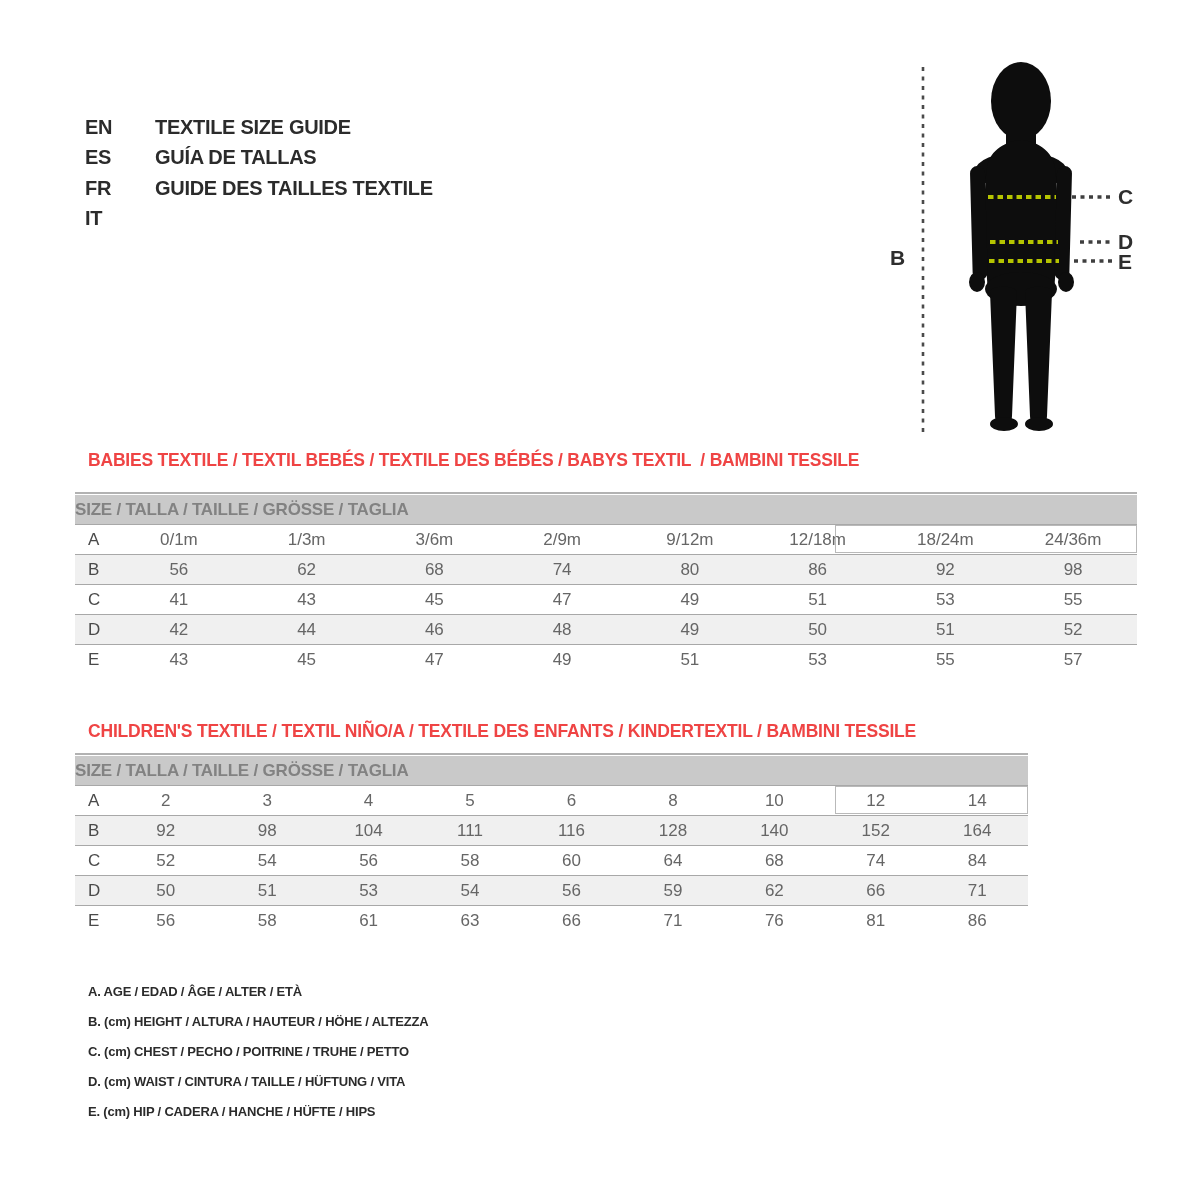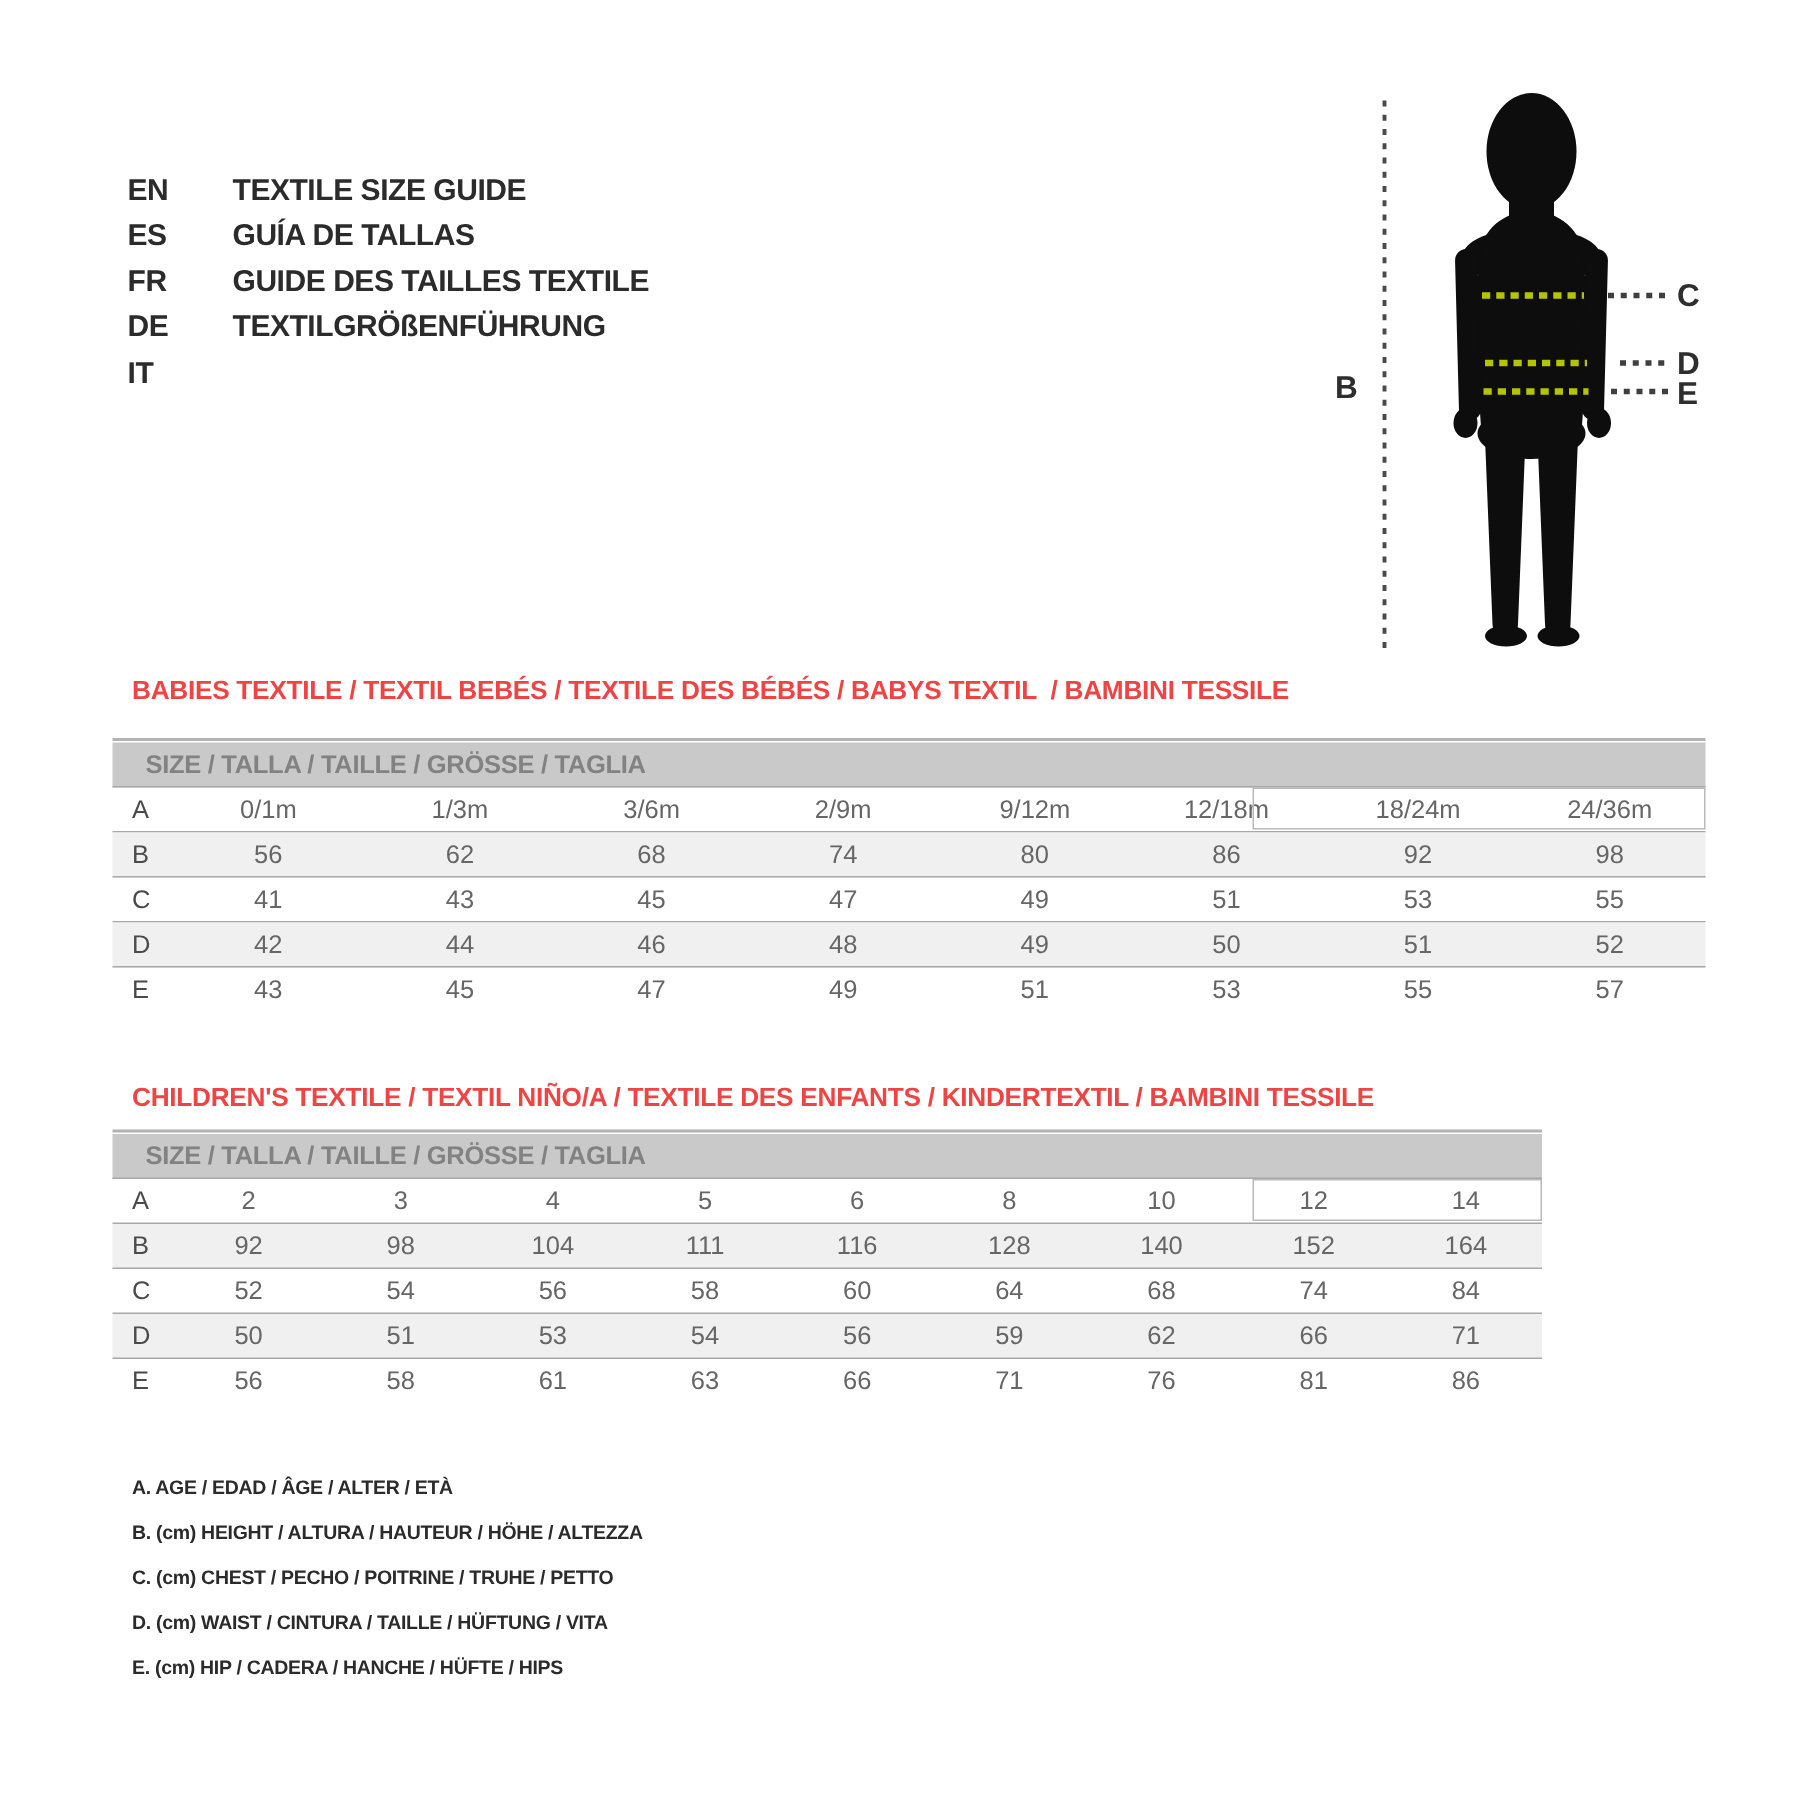"DE" div.lang-row { html: <div> <span>DE</span> <span>TEXTILGRÖßENFÜHRUNG</span> </div> -> none }
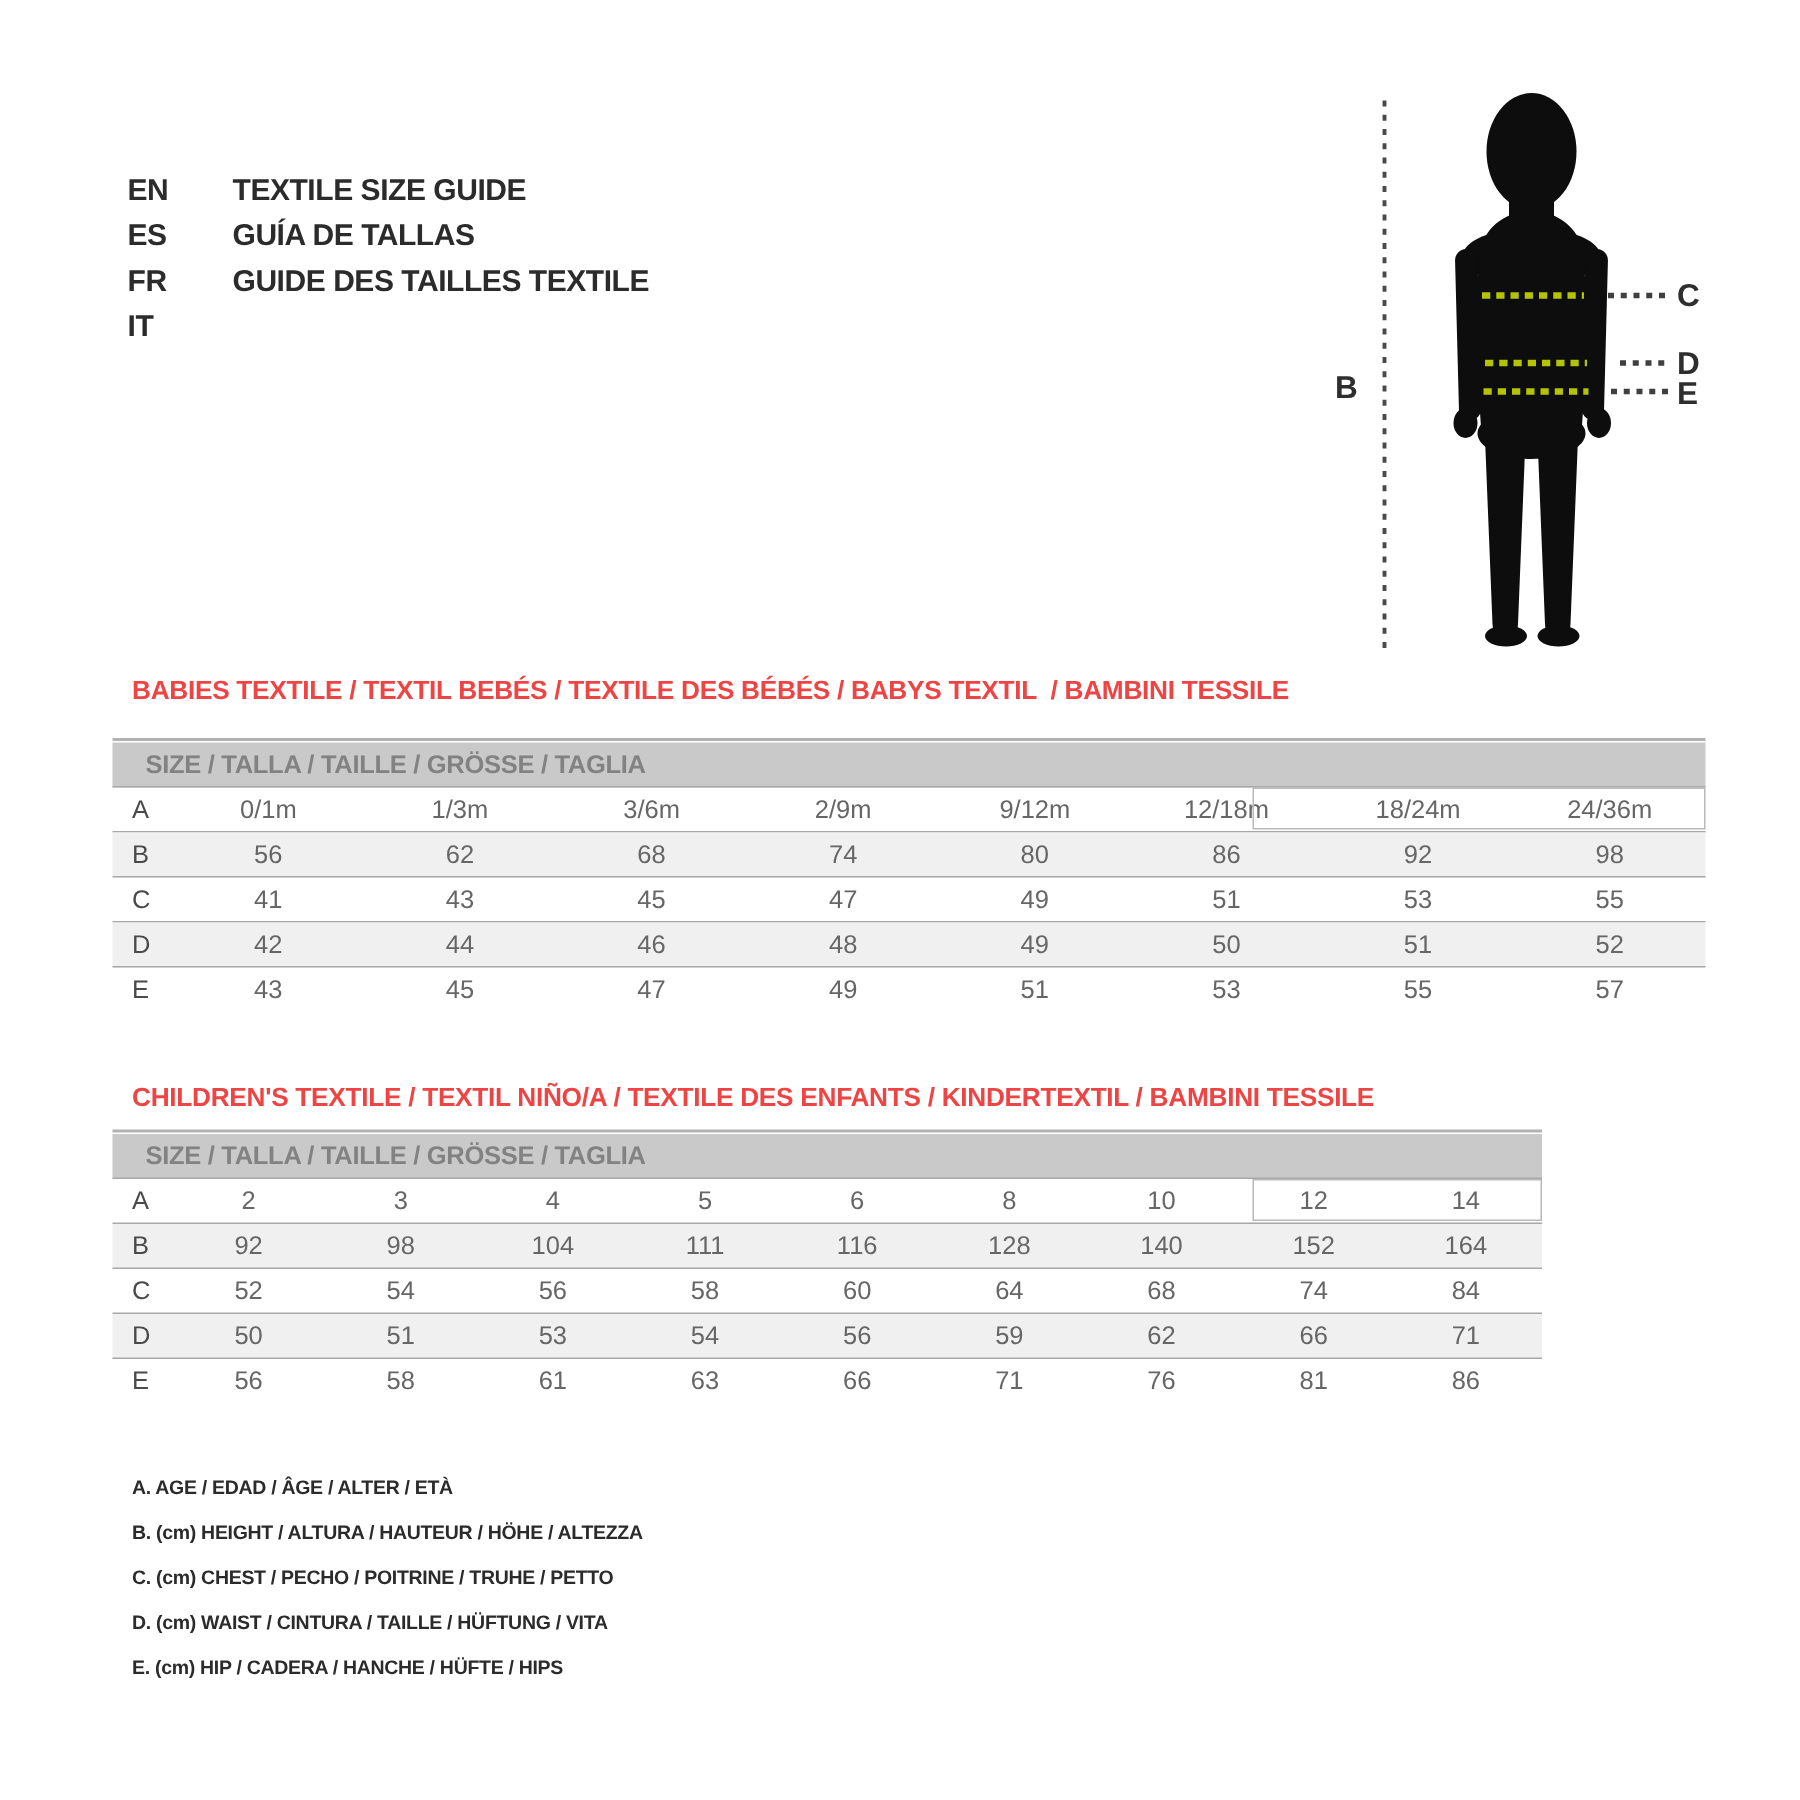"SIZE / TALLA / TAILLE" .band { padding-left: 22px -> 0 }
